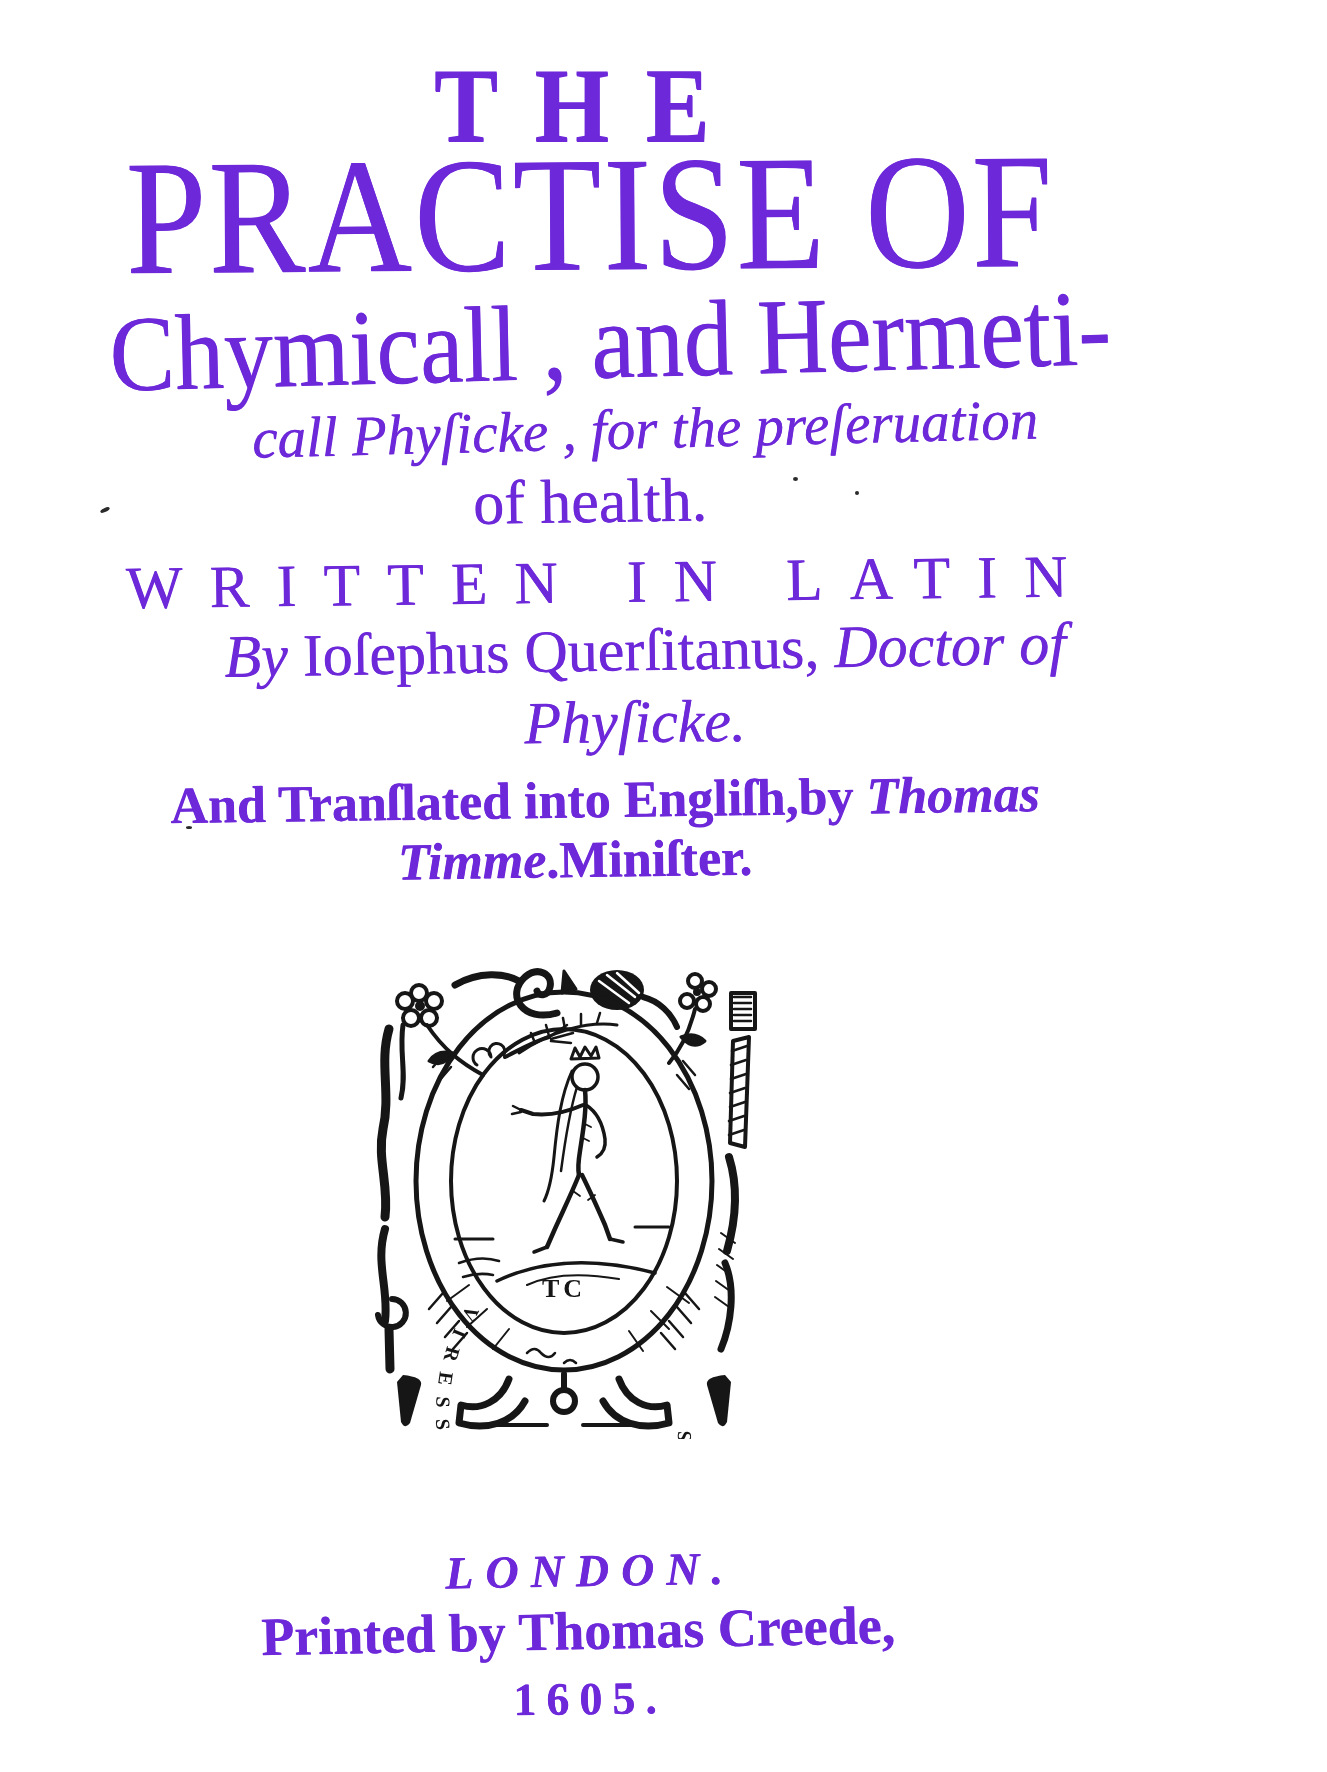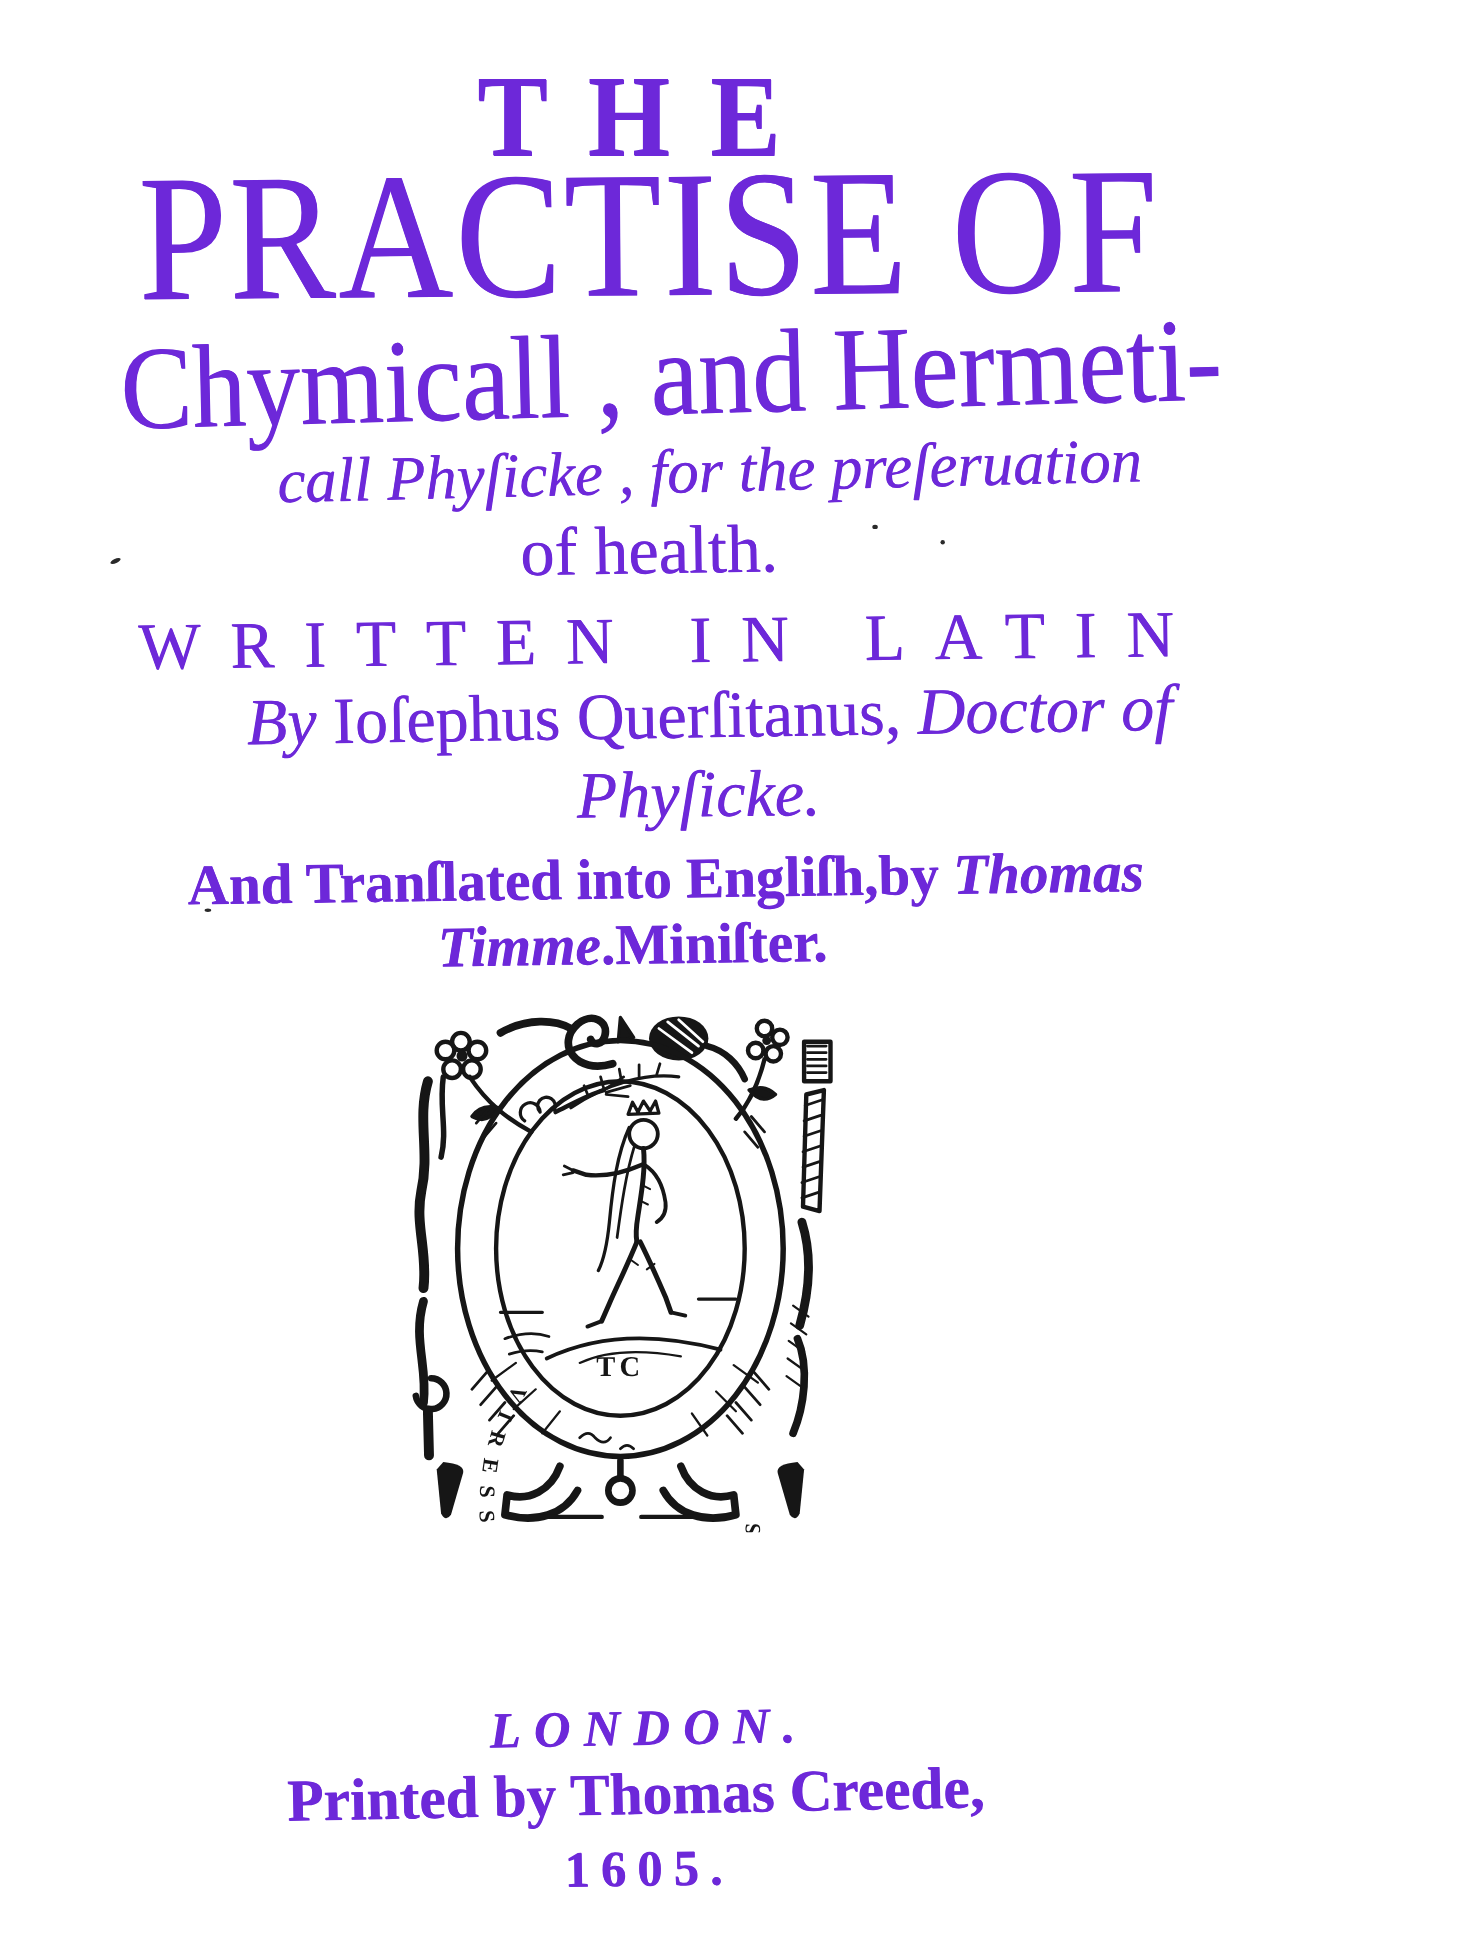"TC" .device { top: 886px -> 932px }
